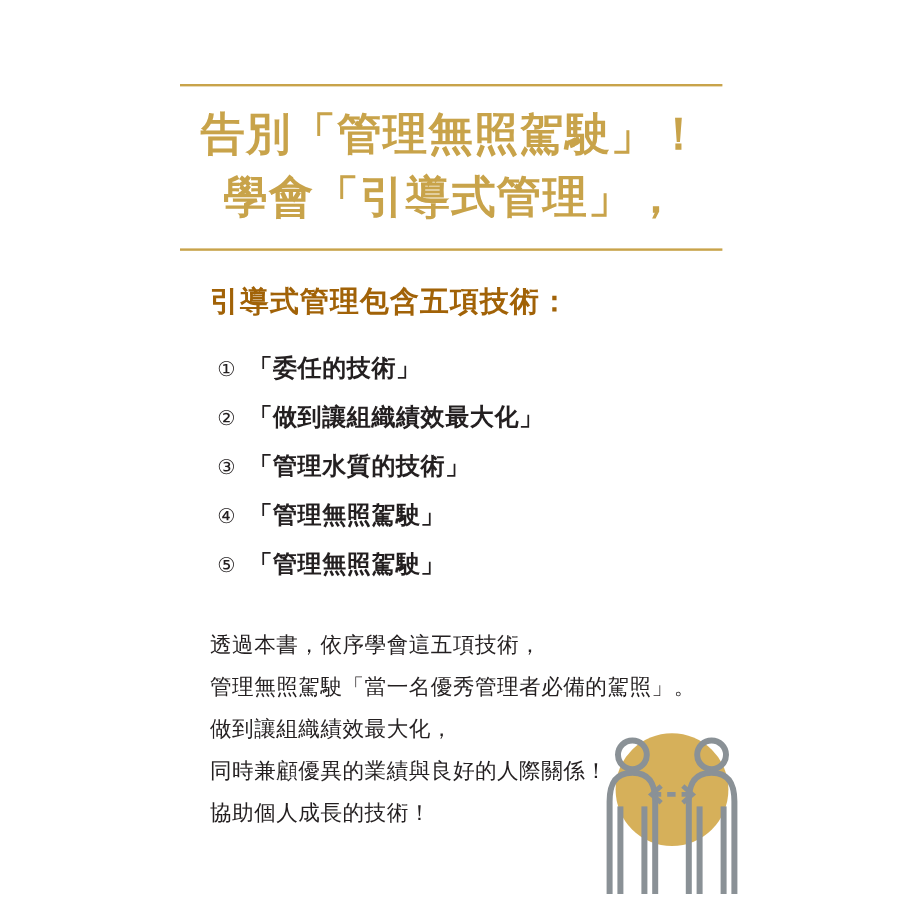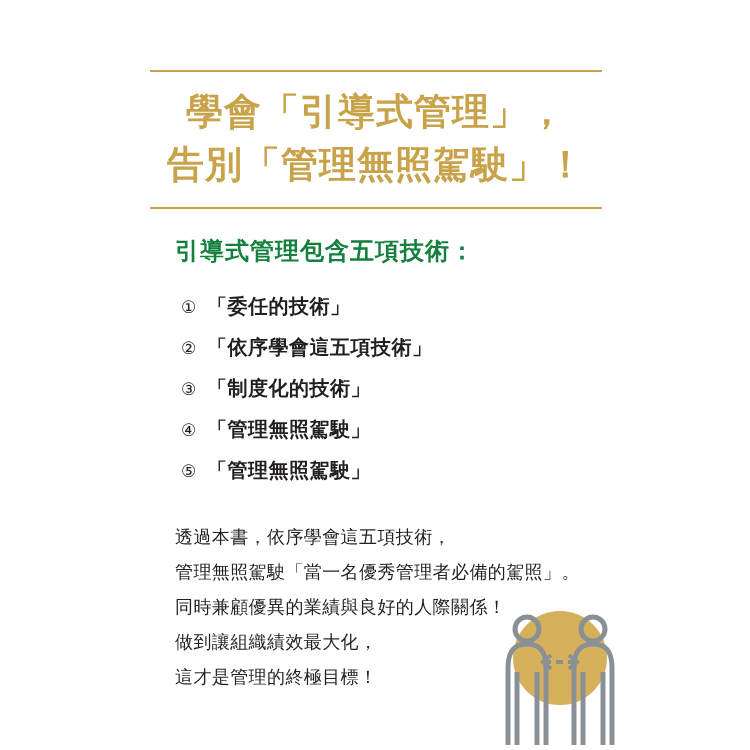"學會「引導式管理」，" span.line { order: before "告別「管理無照駕駛」！" -> after "告別「管理無照駕駛」！" }
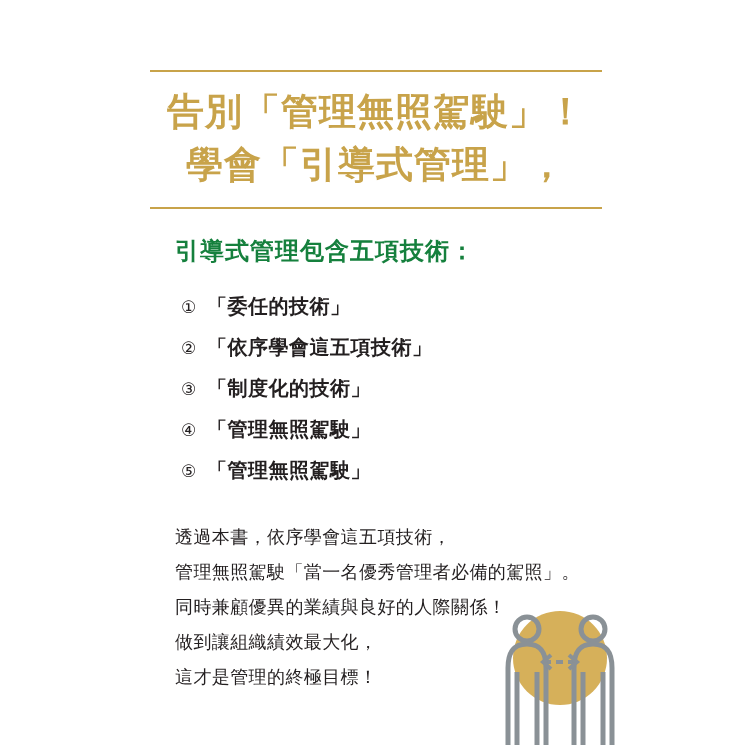"引導式管理包含五項技術：" .subtitle { color: #15803d -> #a16207 }
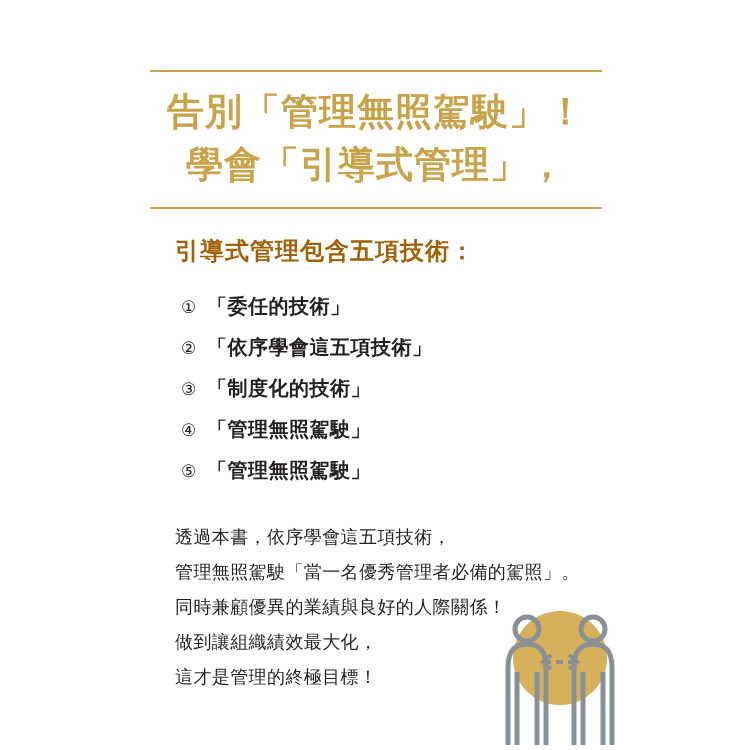"「依序學會這五項技術」" span.skill-text { text: 依序學會這五項技術 -> 做到讓組織績效最大化 }
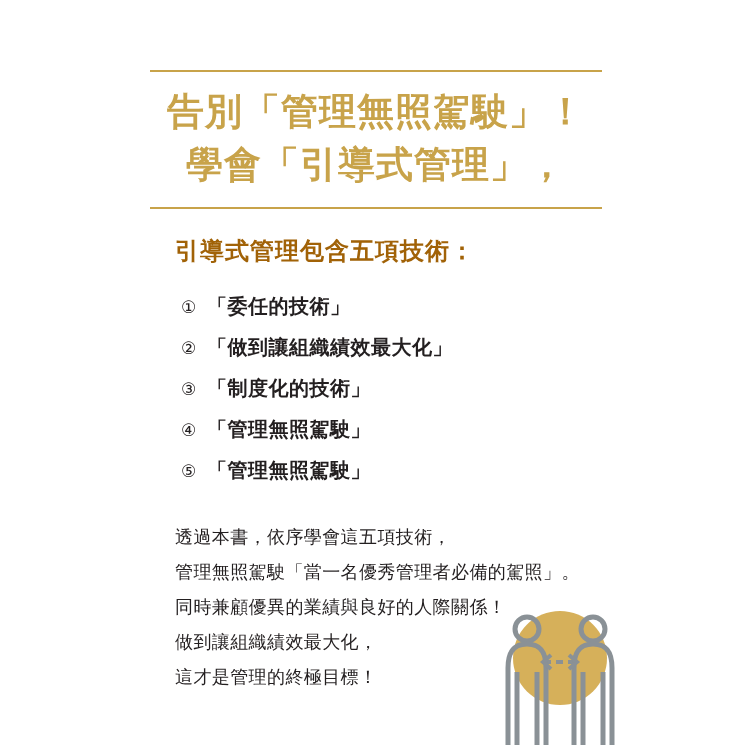"「制度化的技術」" span.skill-text { text: 制度化 -> 管理水質 }
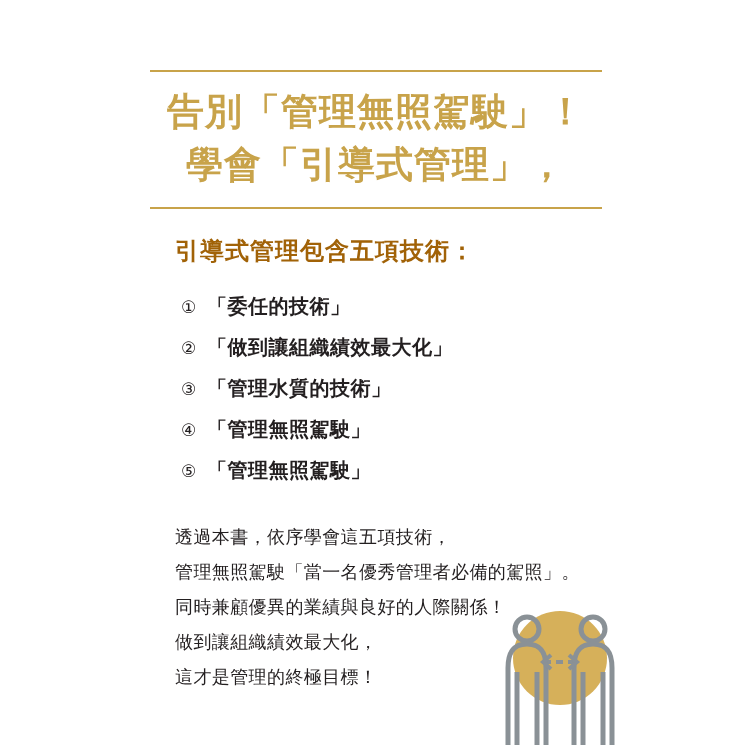"同時兼顧優異的業績與良好的人際關係！" span.pline { order: before "做到讓組織績效最大化，" -> after "做到讓組織績效最大化，" }
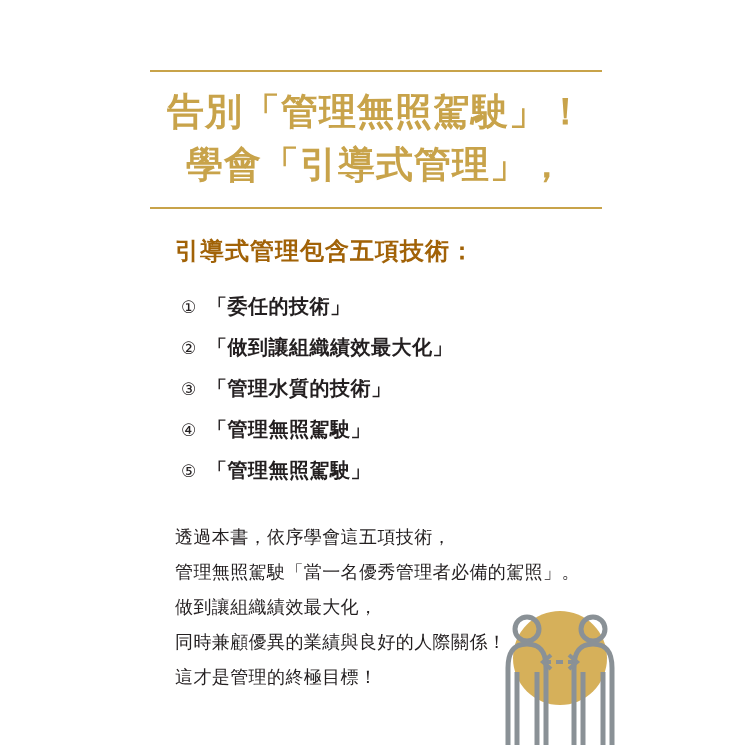"這才是管理的終極目標！" span.pline { text: 這才是管理的終極目標 -> 協助個人成長的技術 }
